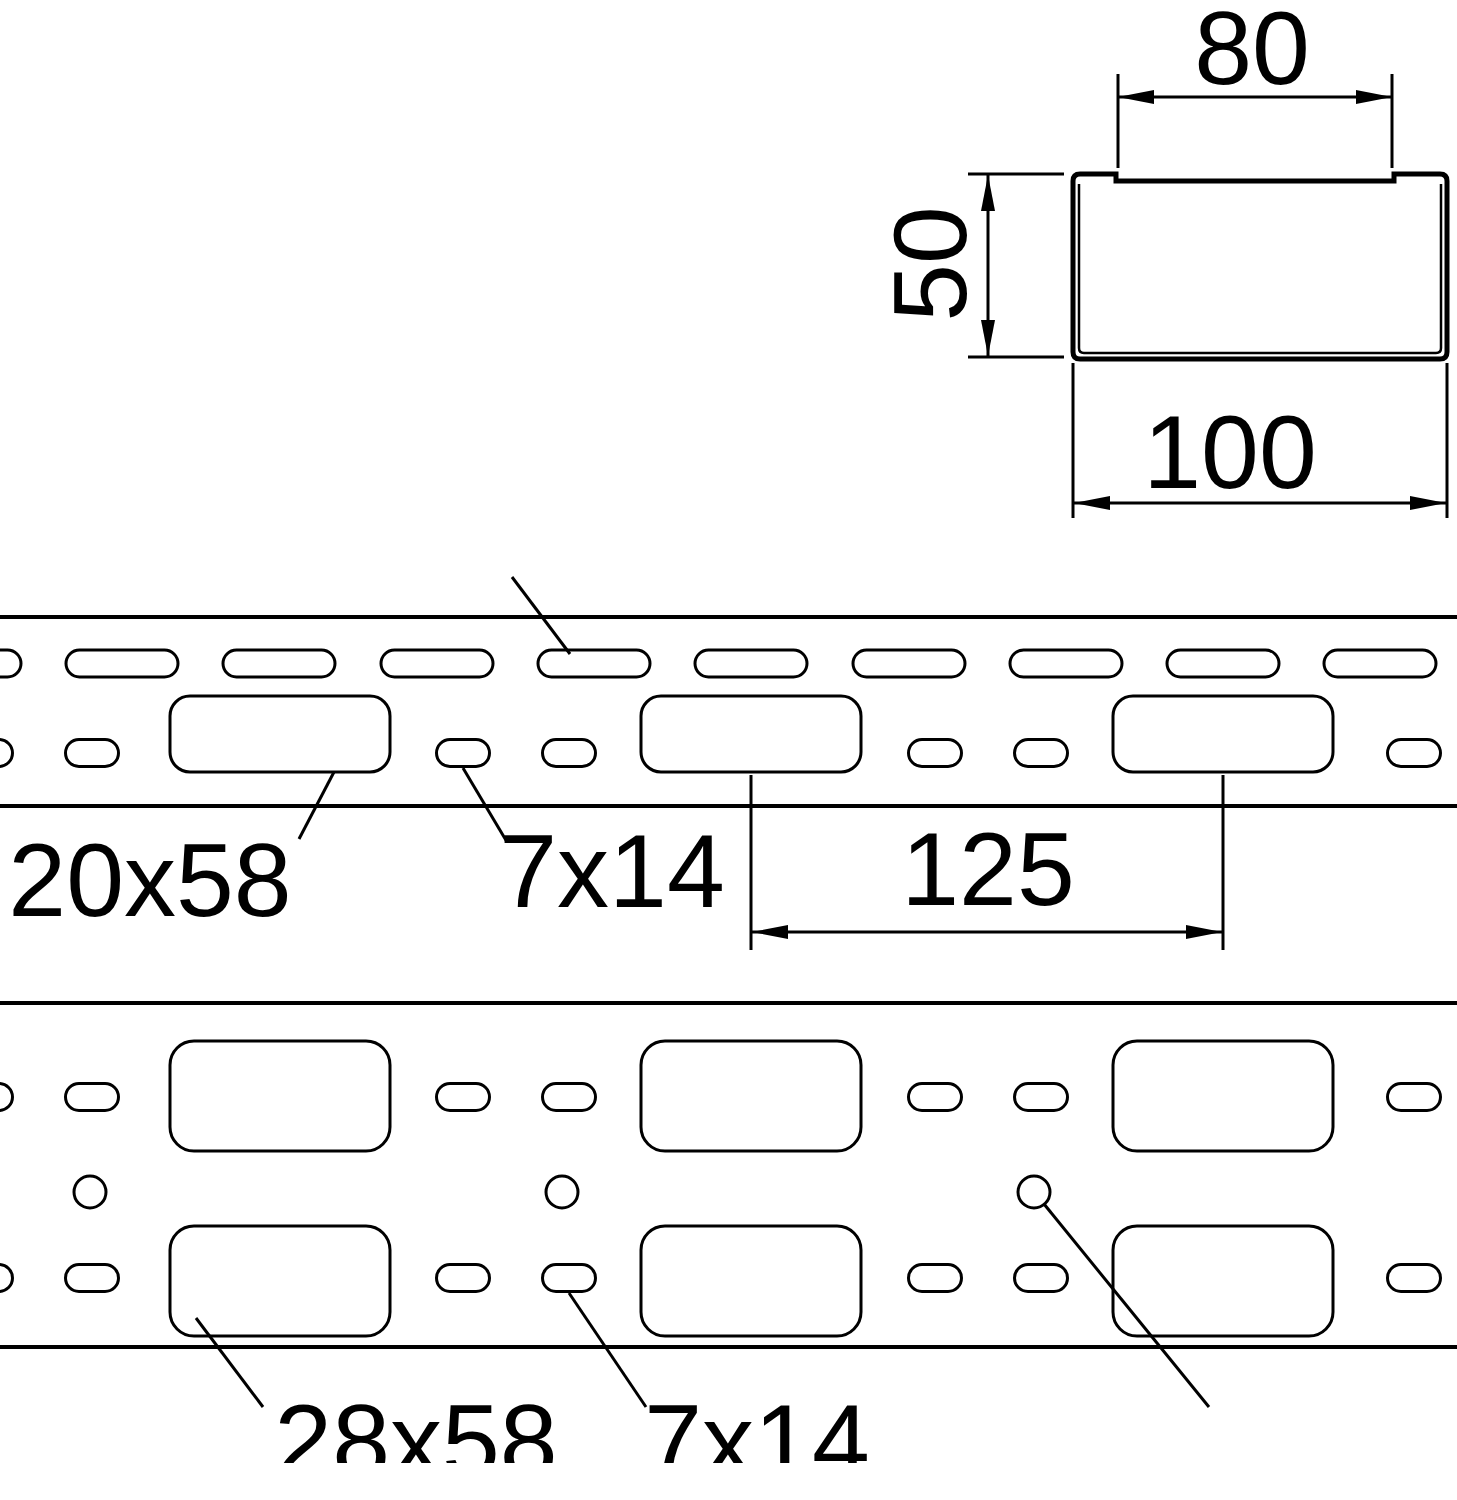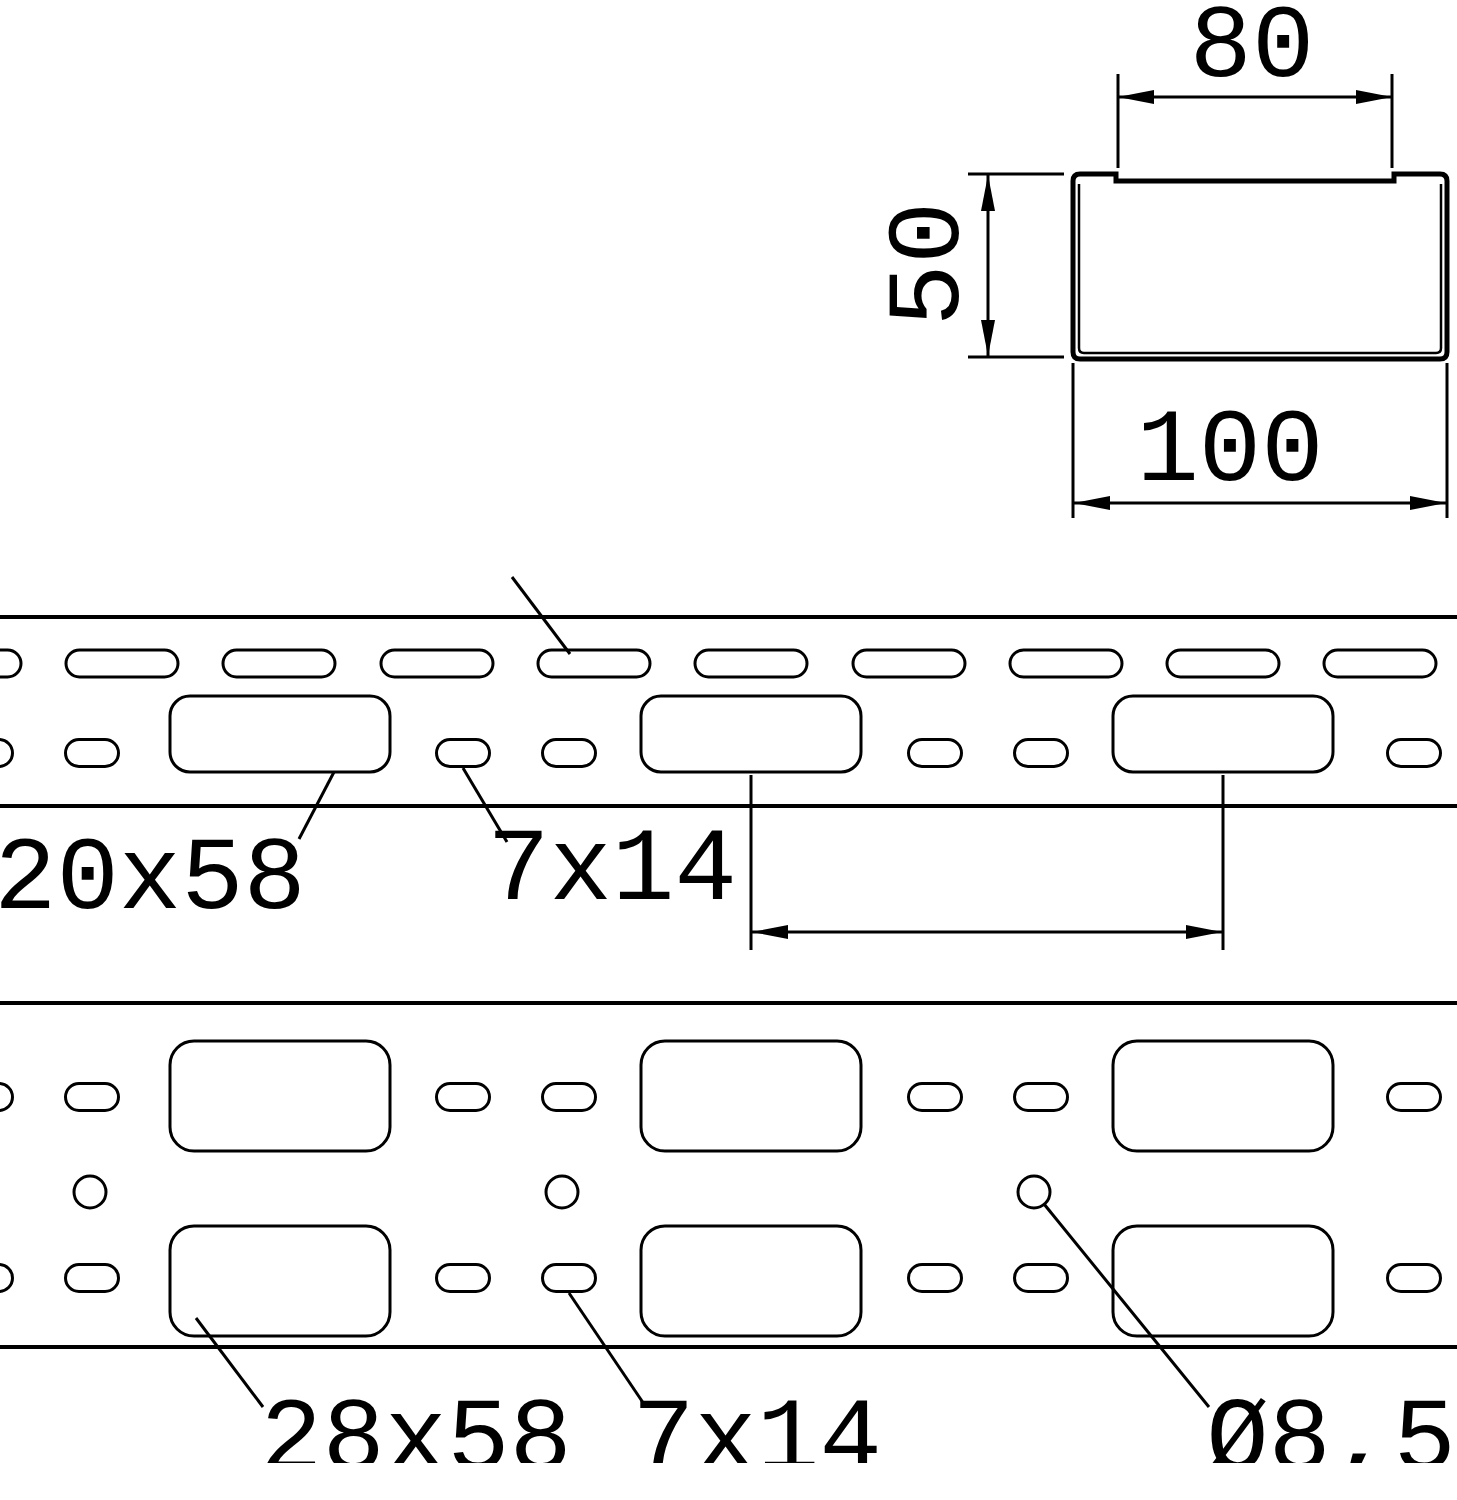"80" .stage { font-family: Liberation Mono, monospace -> Liberation Sans, sans-serif }
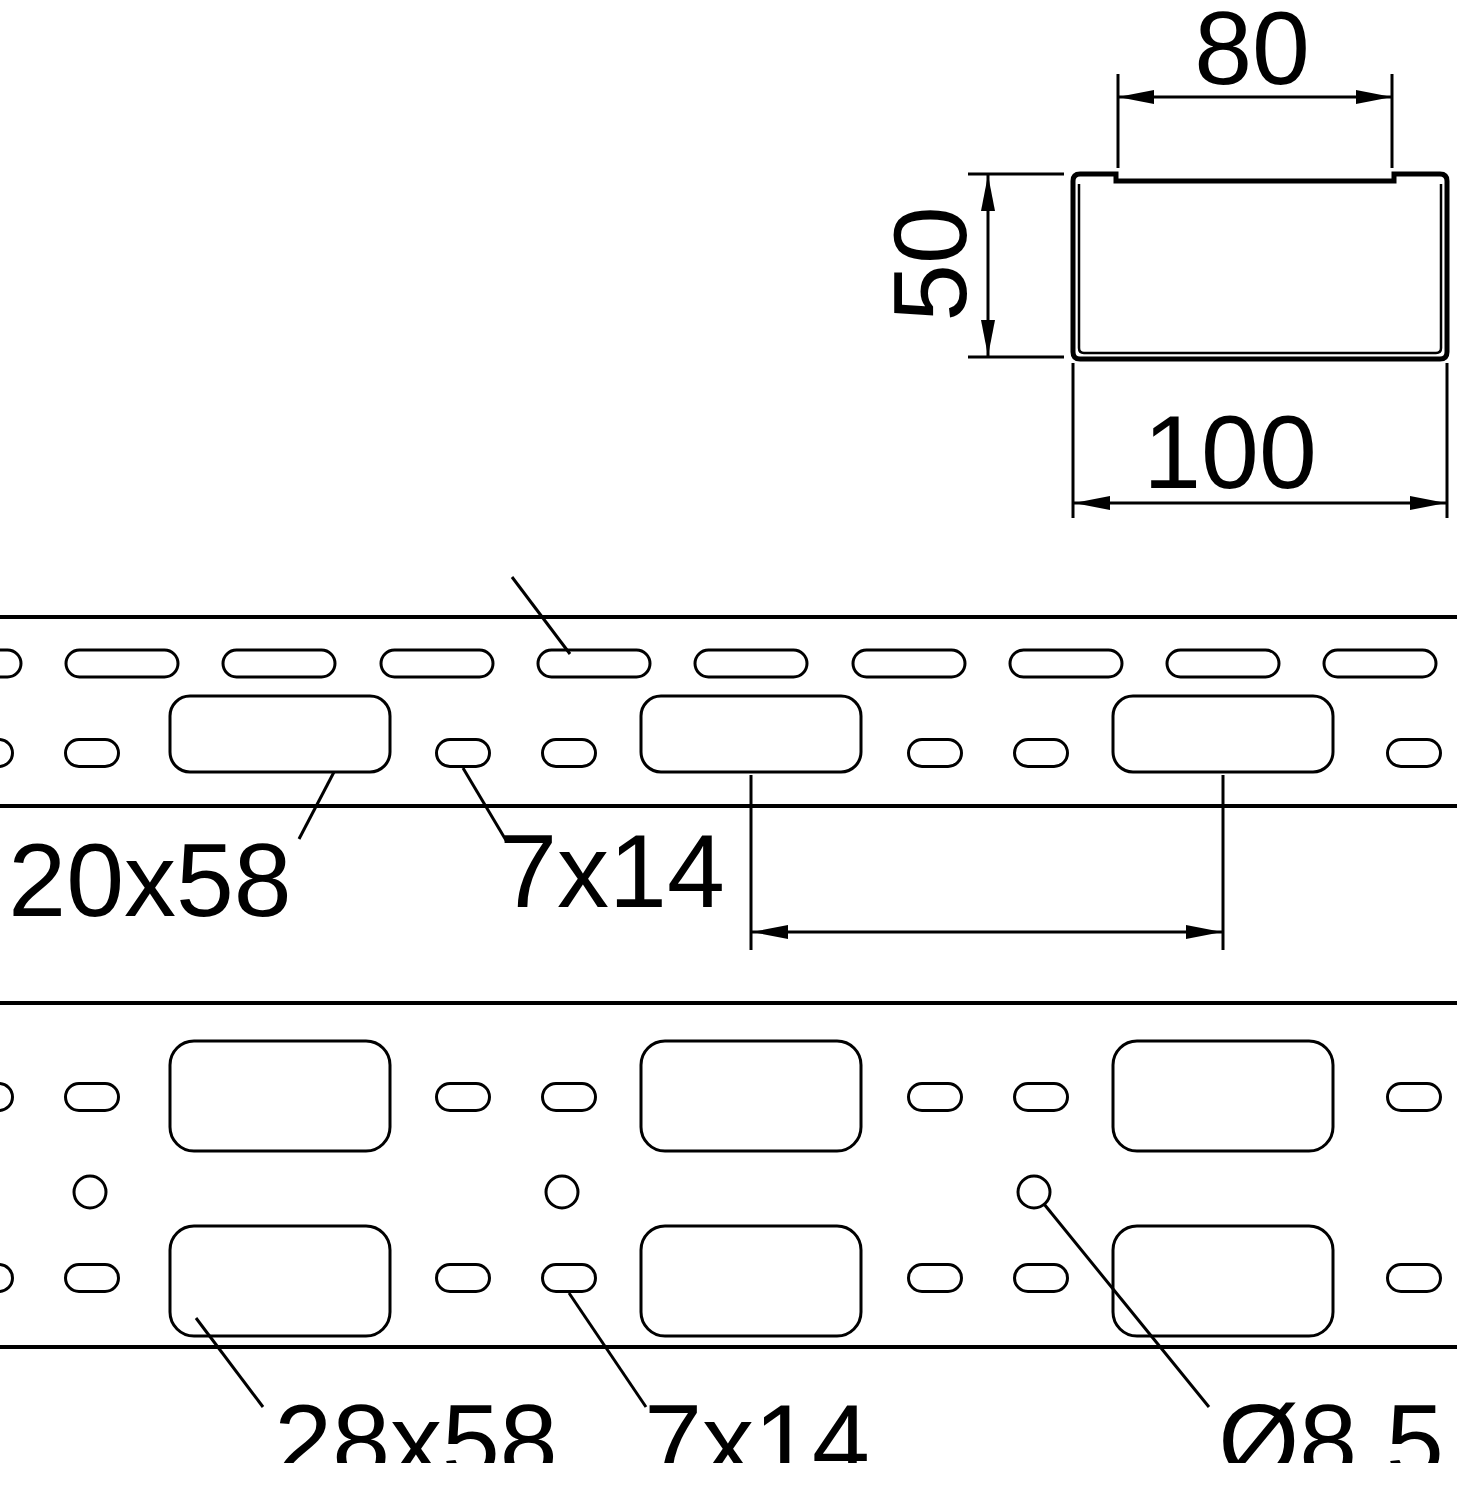"125" div.lbl { html: none -> <div>125</div> }
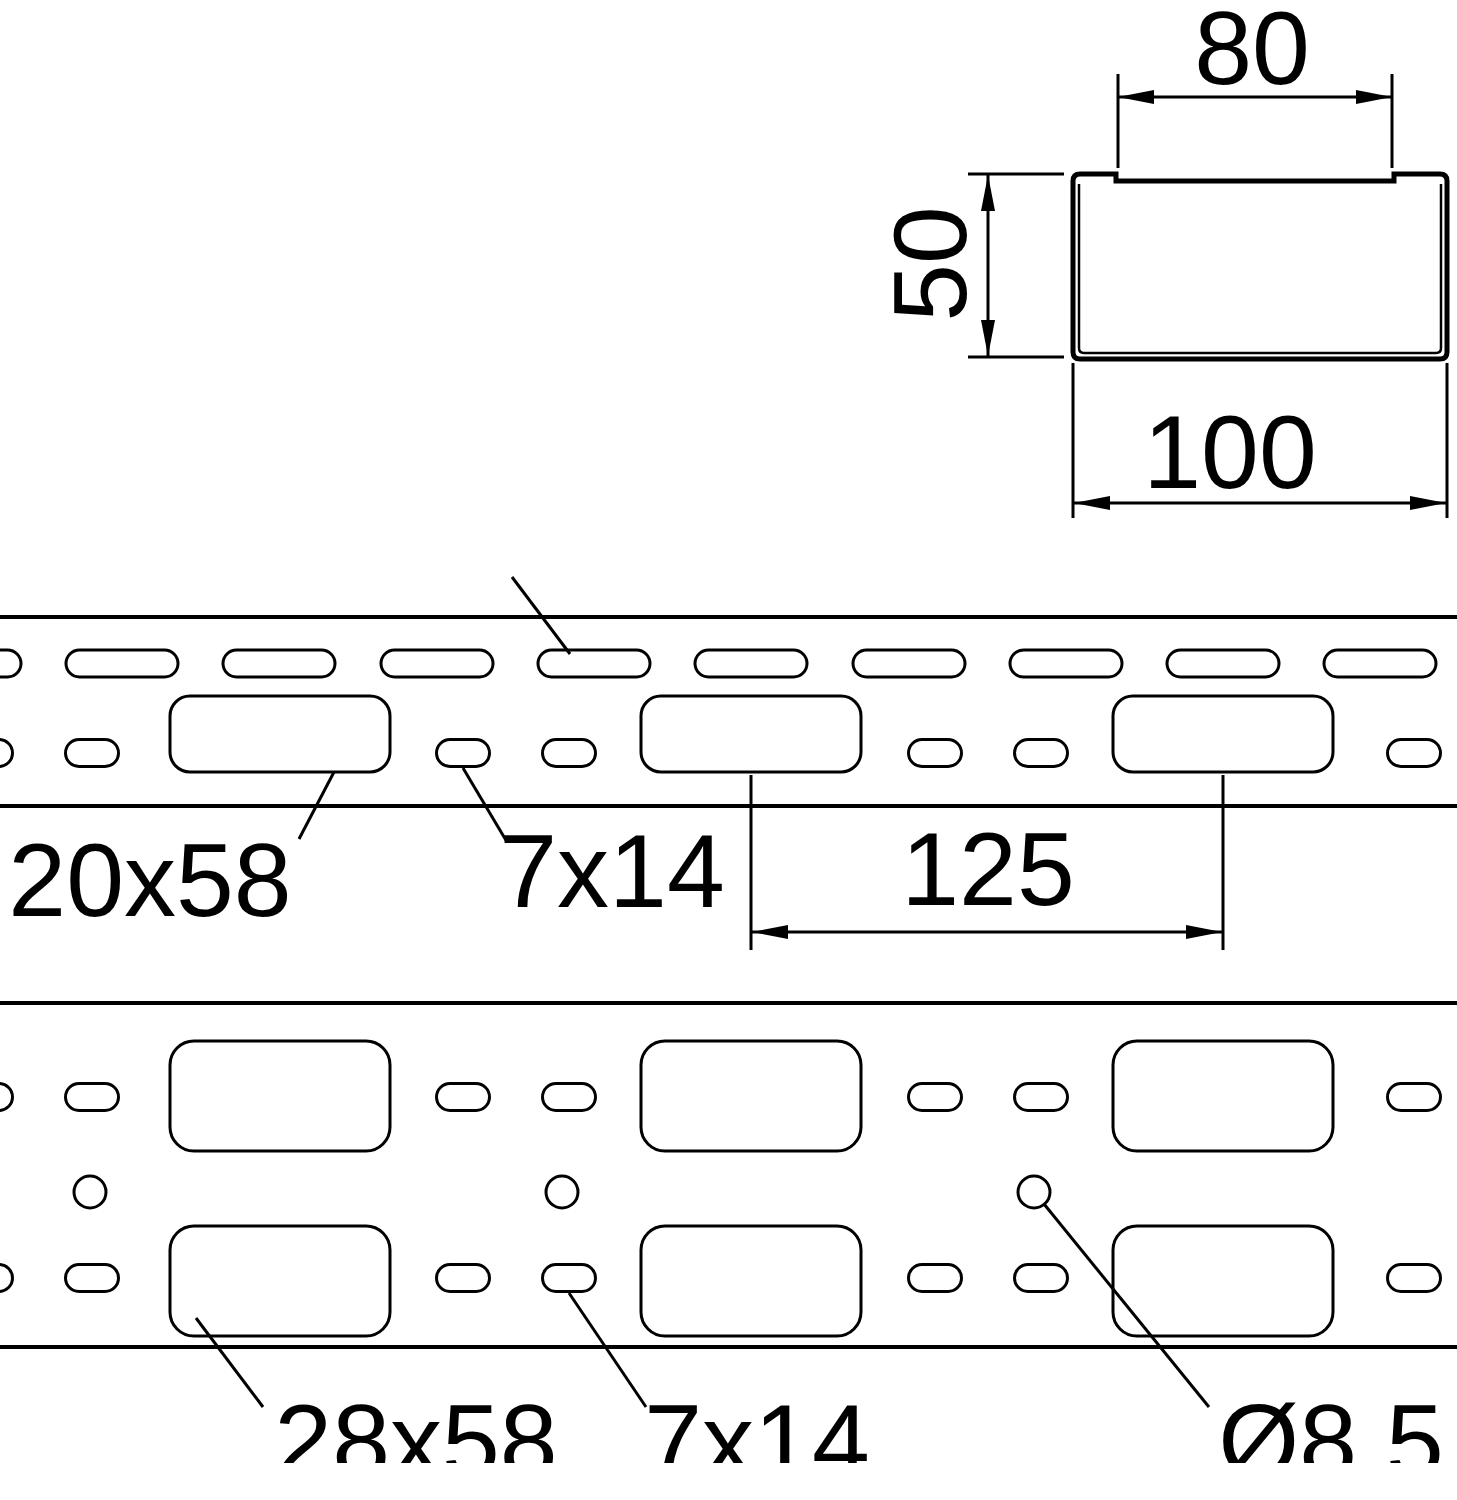"Ø8,5" div.lbl { html: <div>Ø8,5</div> -> none }
